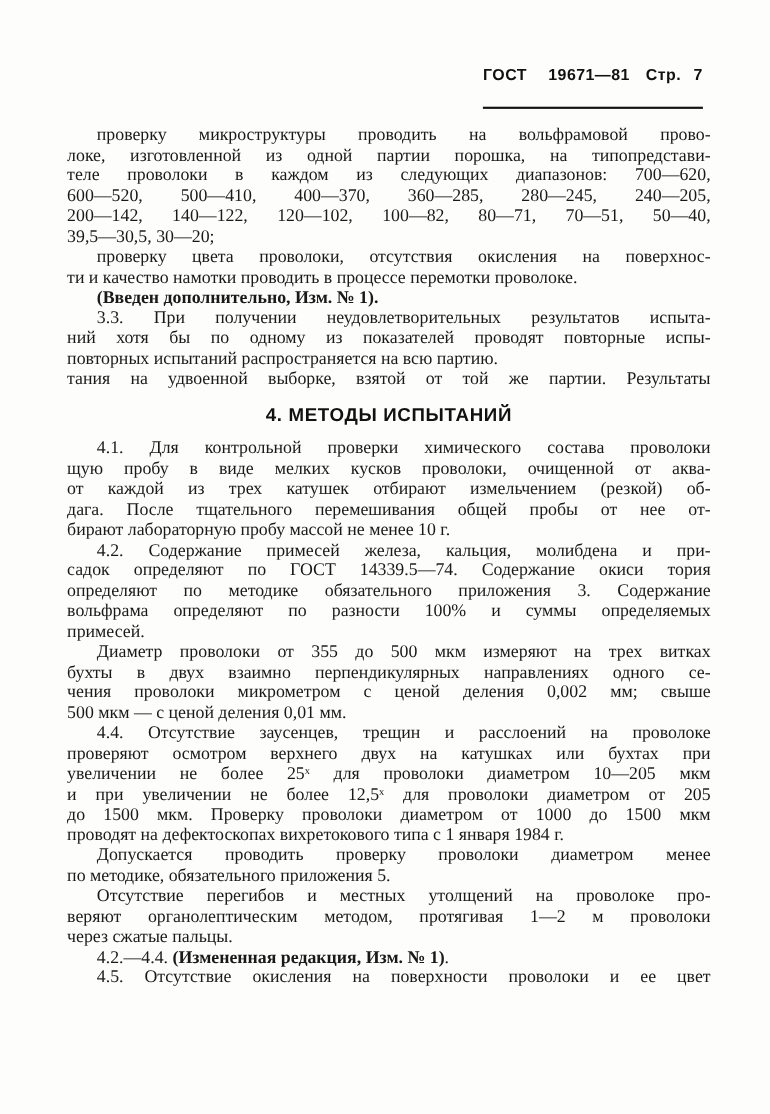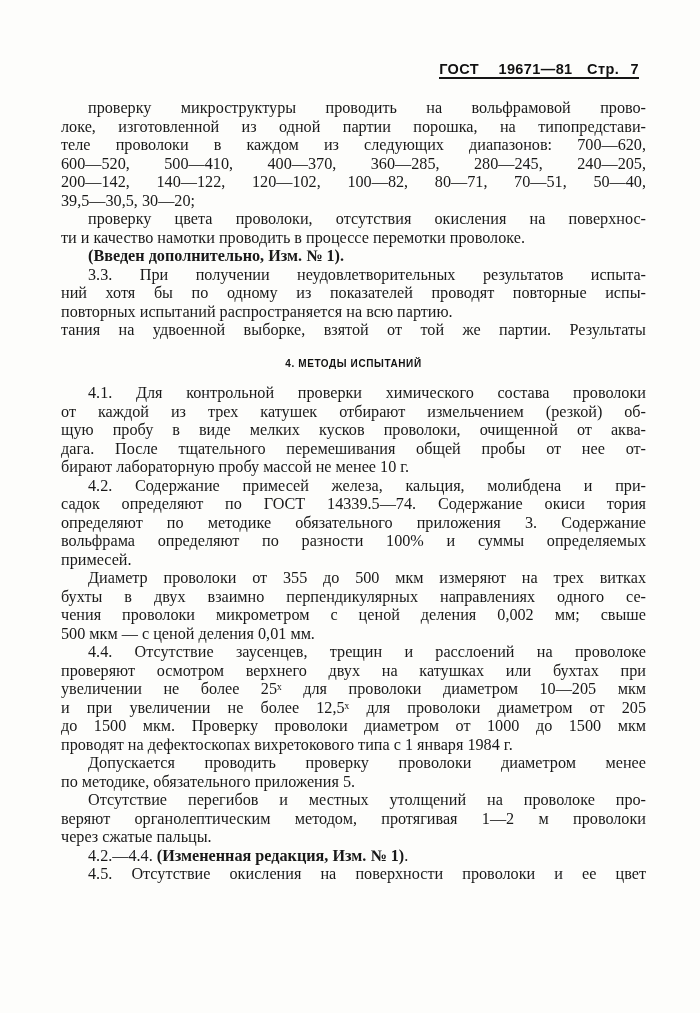"ГОСТ 19671—81 Стр. 7" .header-inner { padding-bottom: 0 -> 20px }
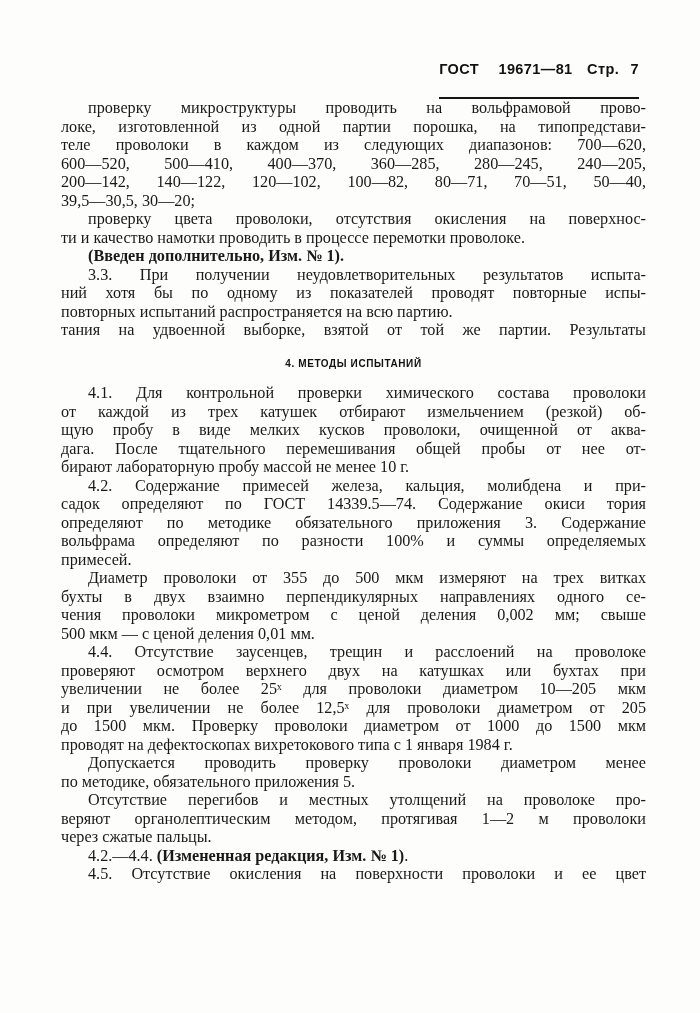"проверку микроструктуры проводить на" .docbody { top: 99px -> 113px }
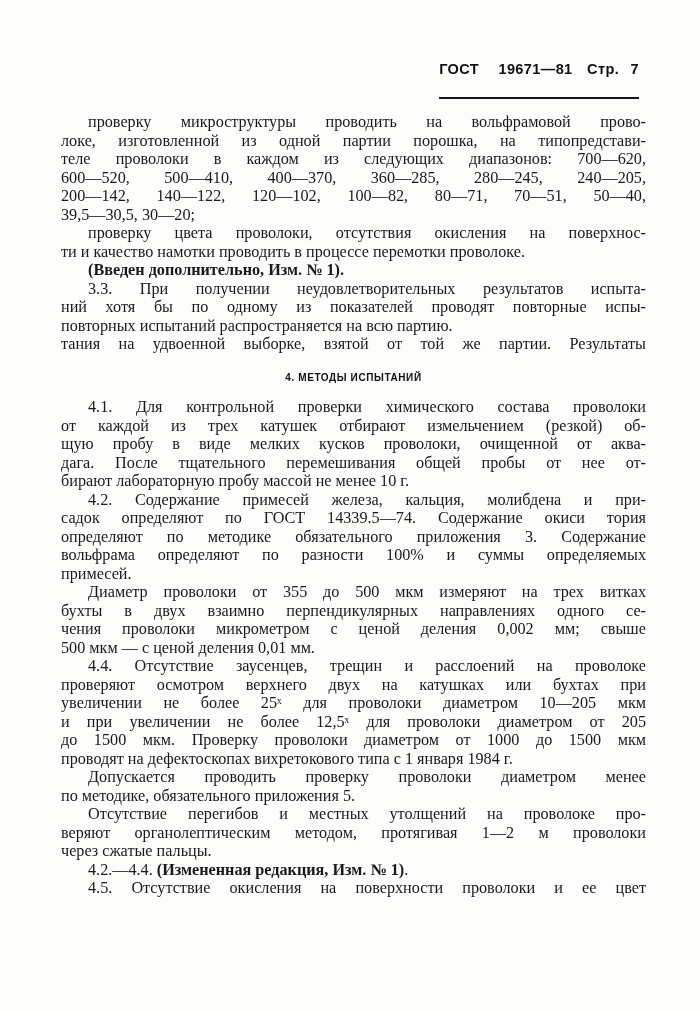"4. МЕТОДЫ ИСПЫТАНИЙ" .para.heading { font-size: 10px -> 17px }
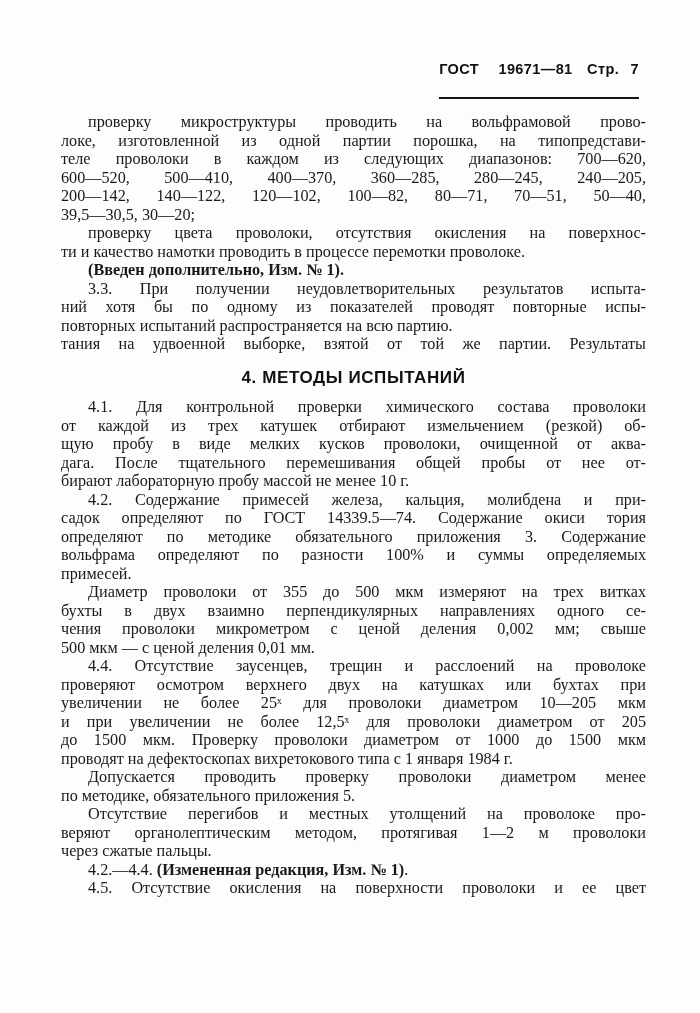"от каждой из трех катушек" div.line { order: before "щую пробу в виде мелких" -> after "щую пробу в виде мелких" }
